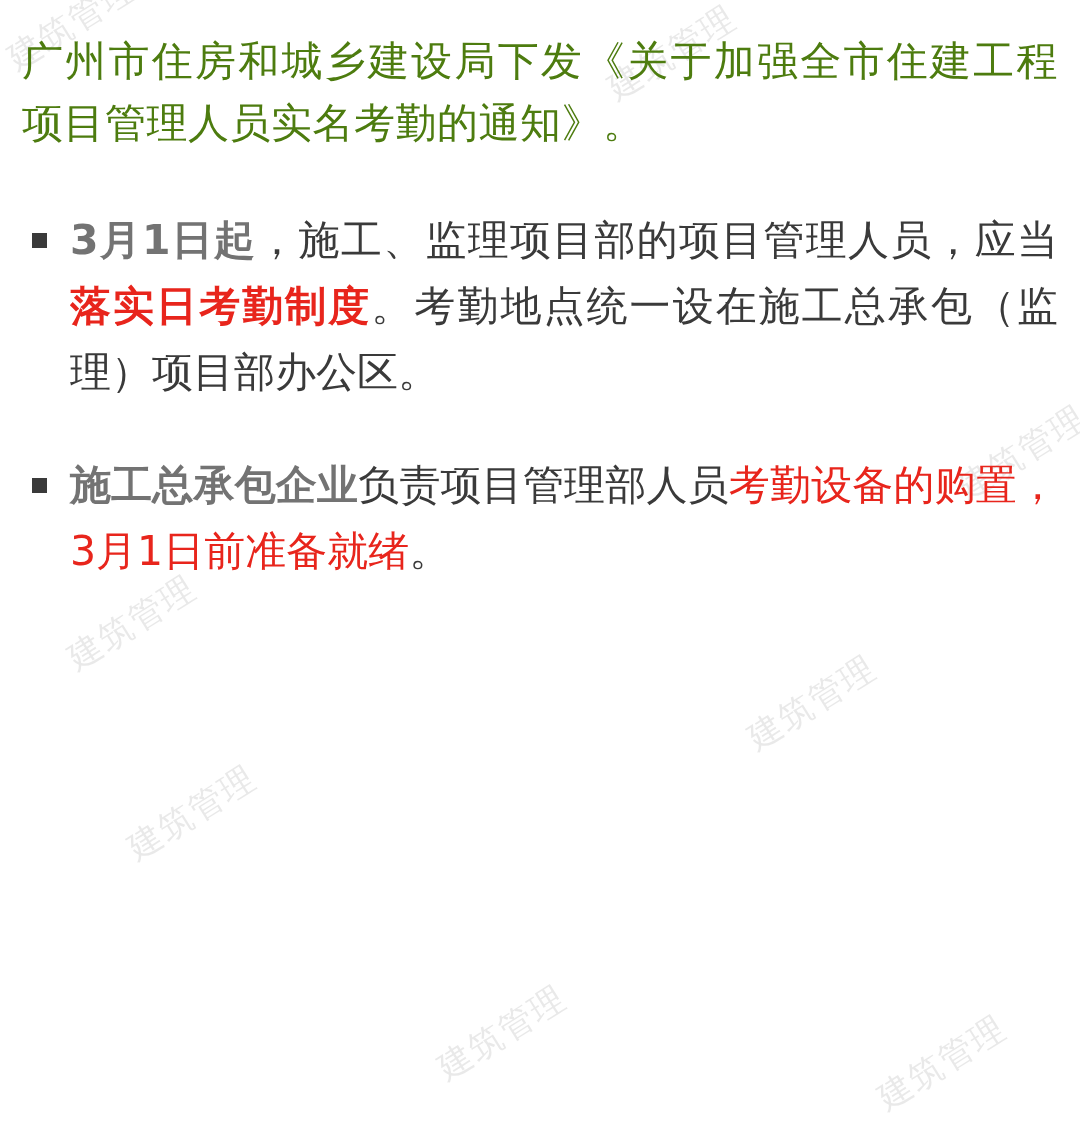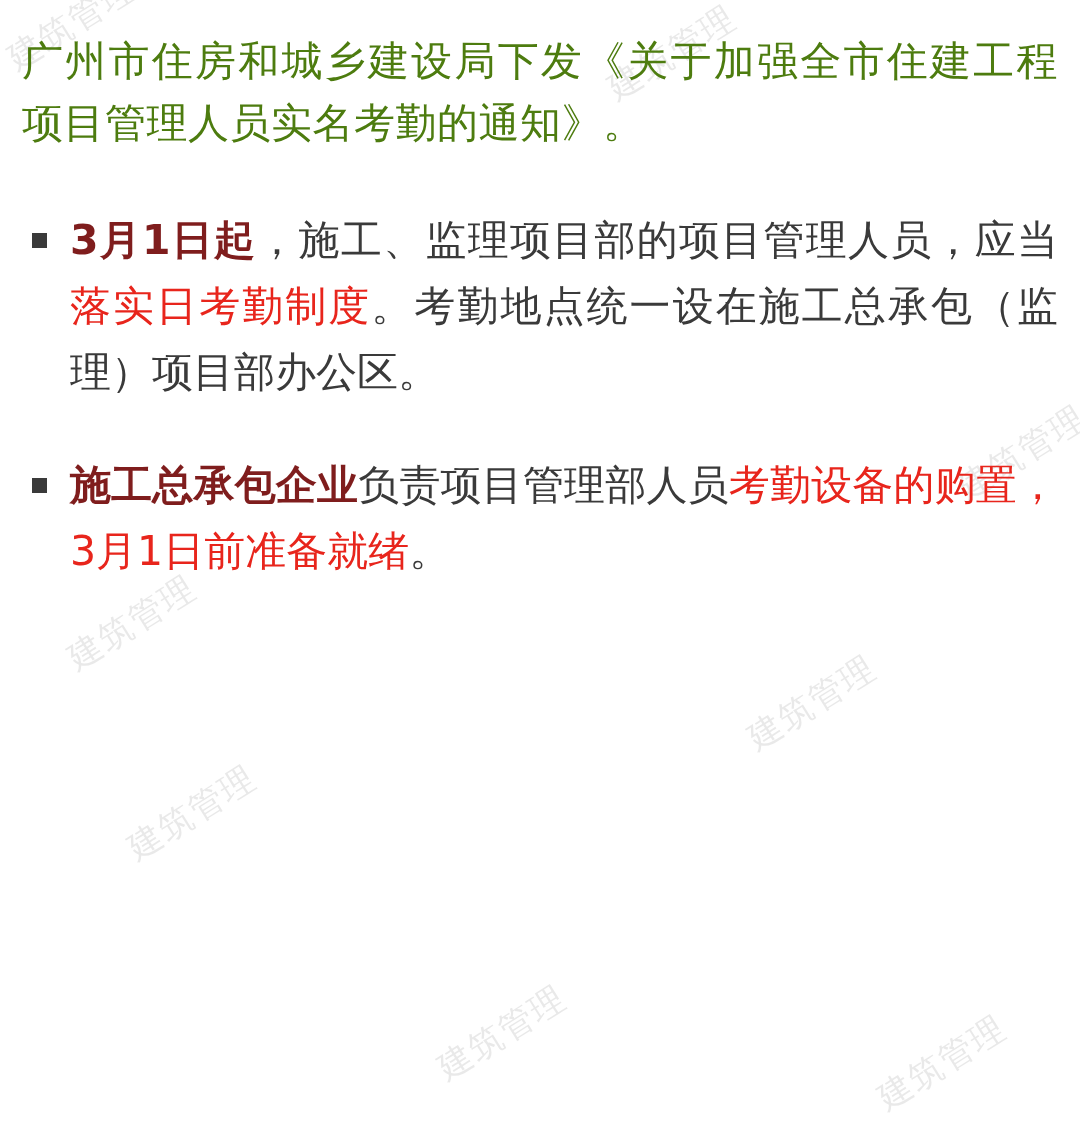"3月1日起" .b { color: #7f1d1d -> #737373 }
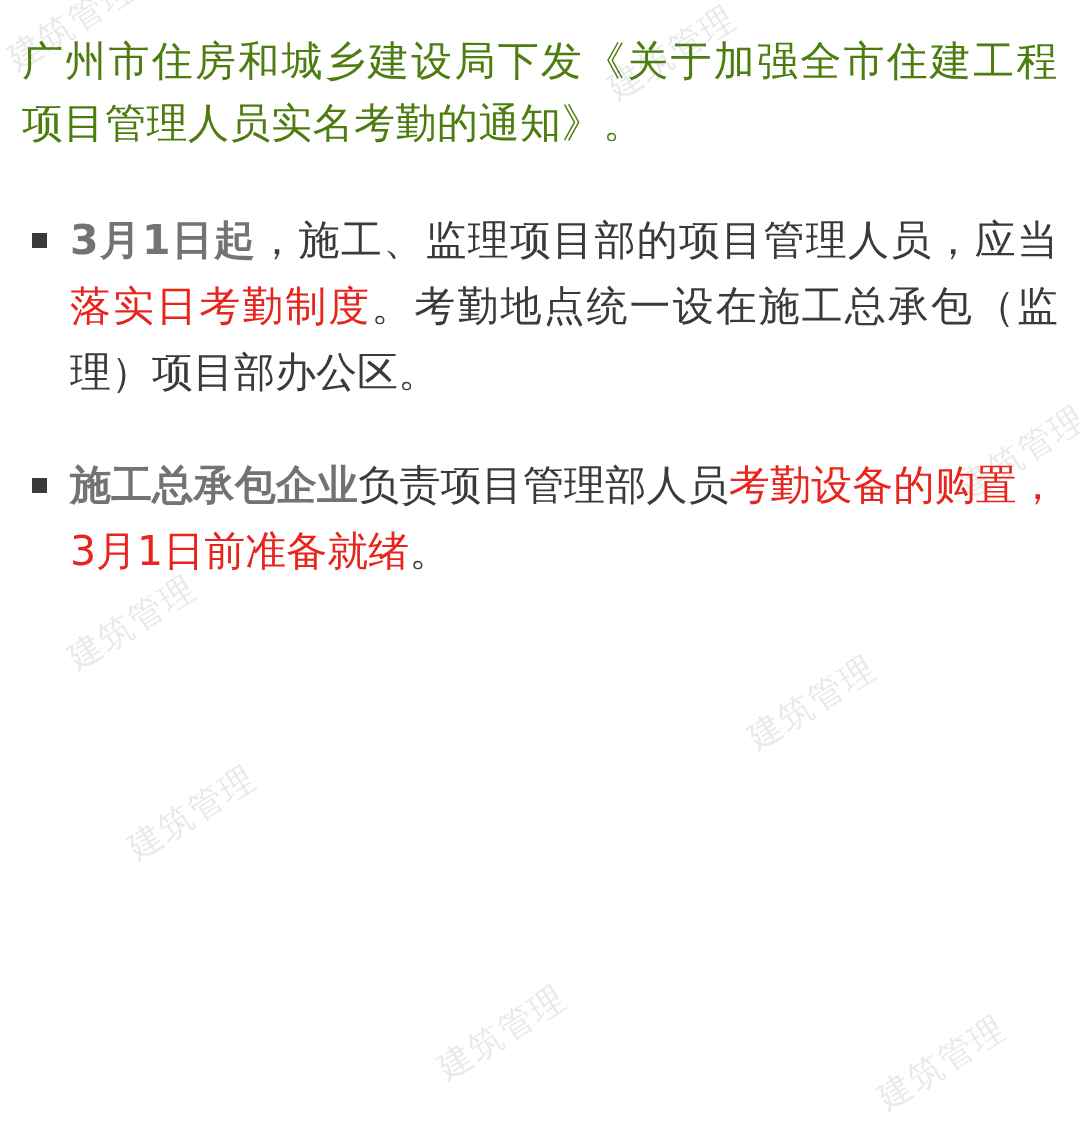"落实日考勤制度" .red-b { font-weight: normal -> bold }
